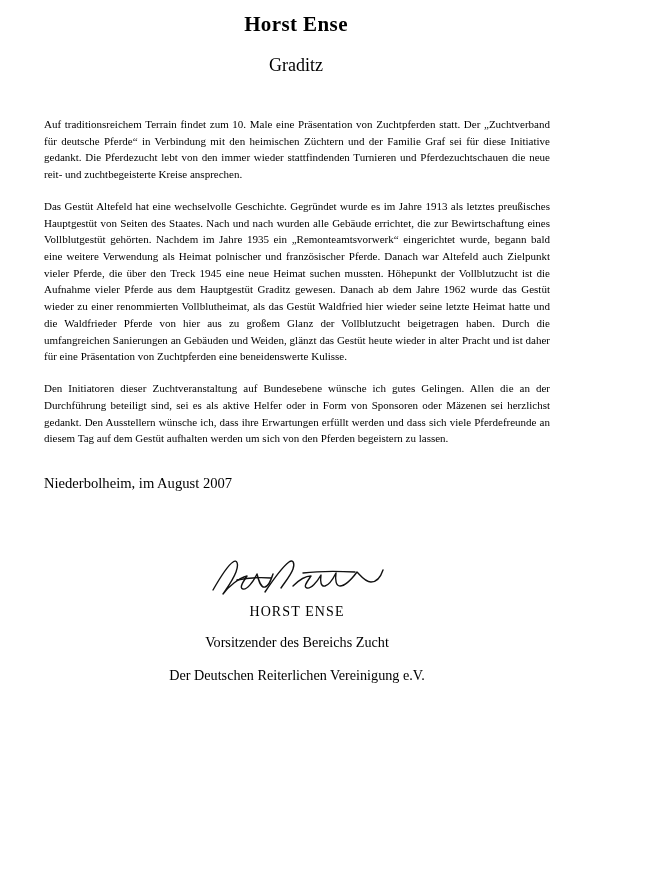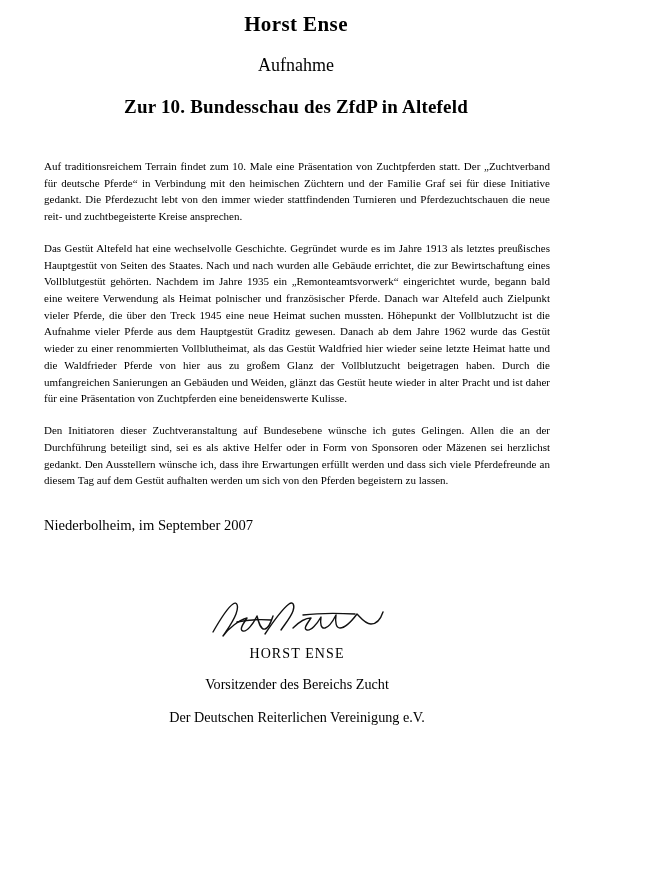"Aufnahme" h2.doc-kind { text: Aufnahme -> Graditz }
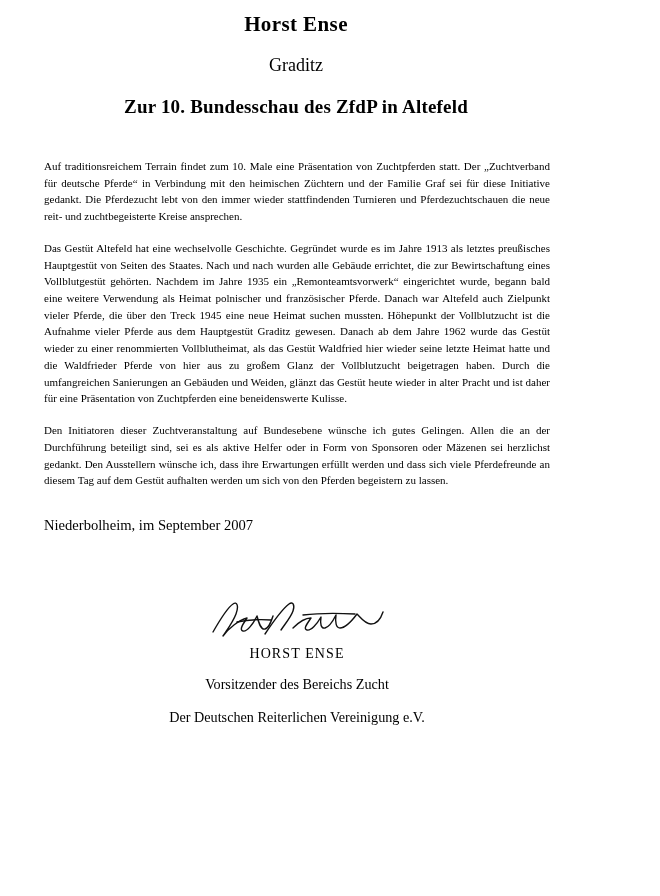"Zur 10. Bundesschau des ZfdP" h2.doc-title { html: <h2>Zur 10. Bundesschau des ZfdP in Altefeld</h2> -> none }
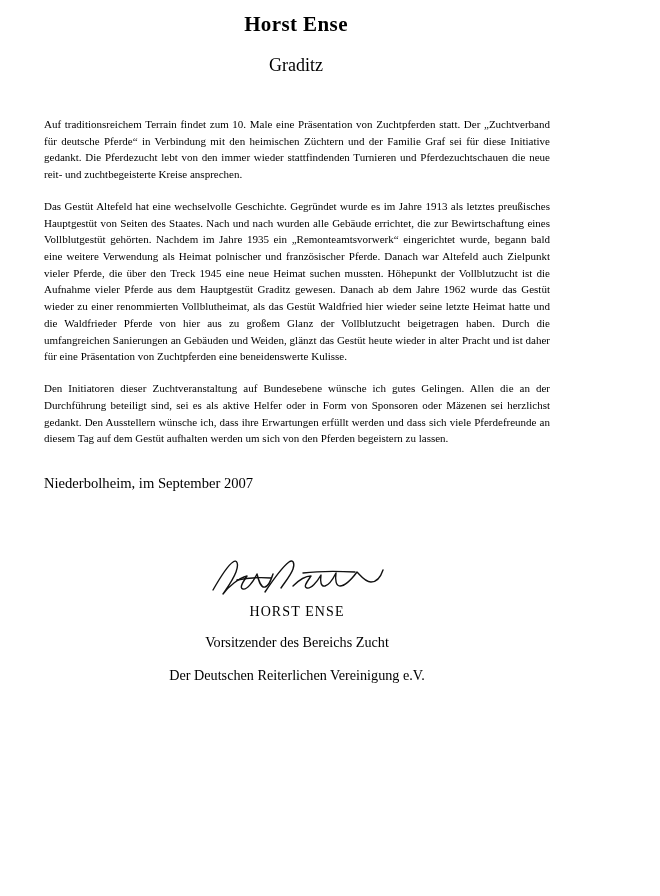"Niederbolheim, im September 2007" p.date-line { text: September -> August }
